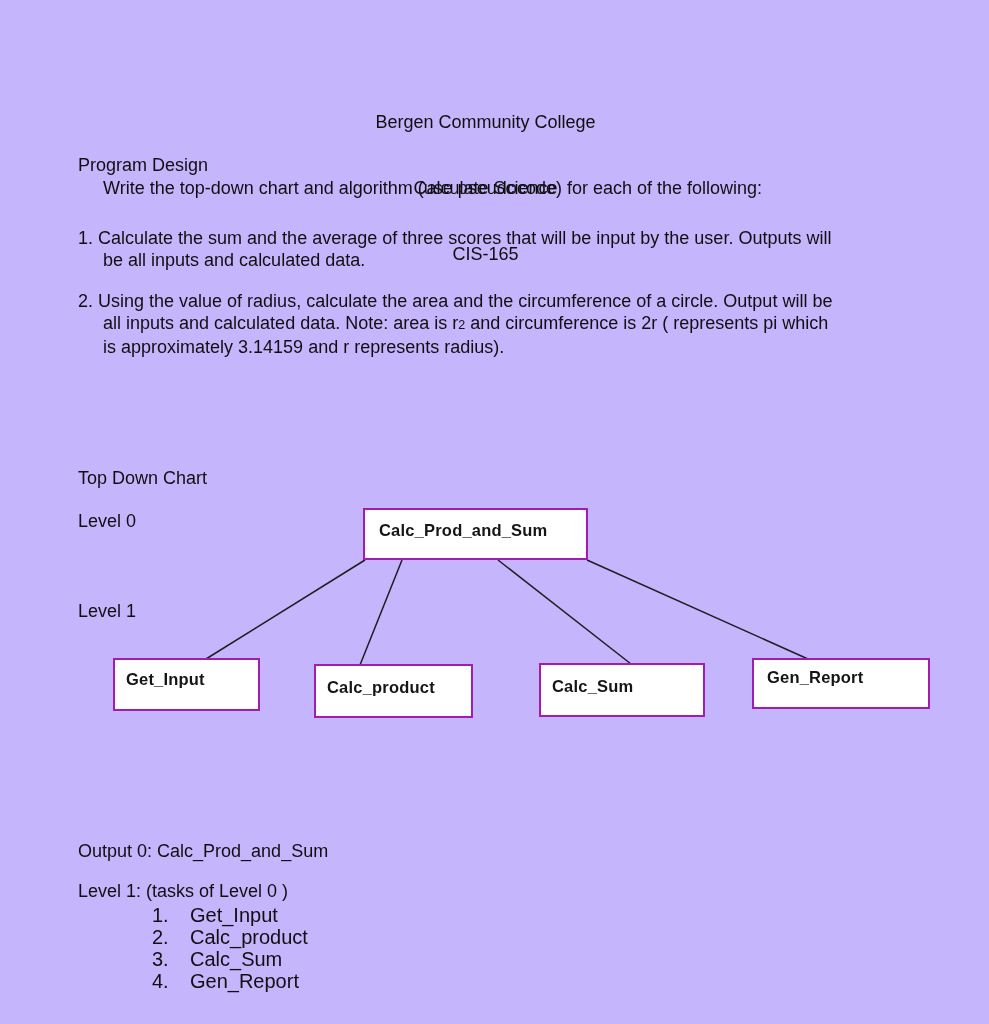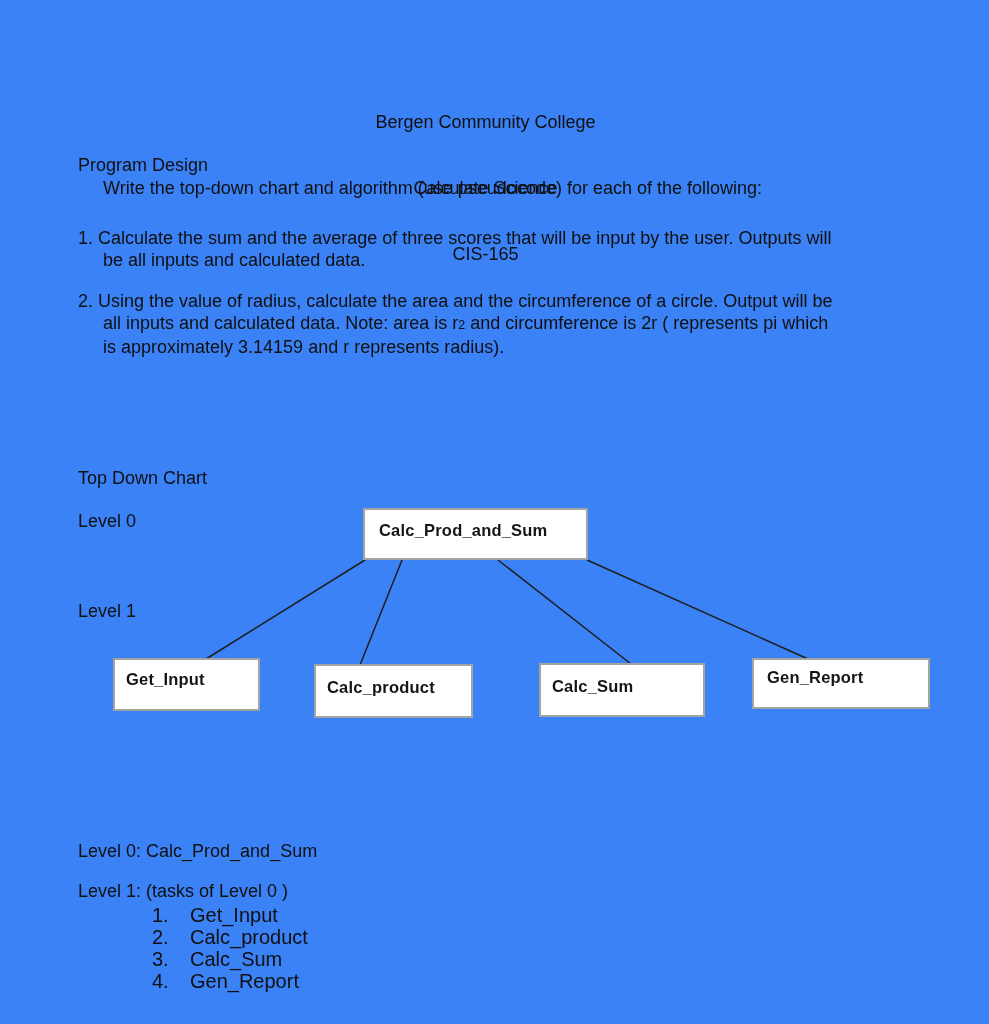"Bergen Community College" .page { background: #3b82f6 -> #c4b5fd }
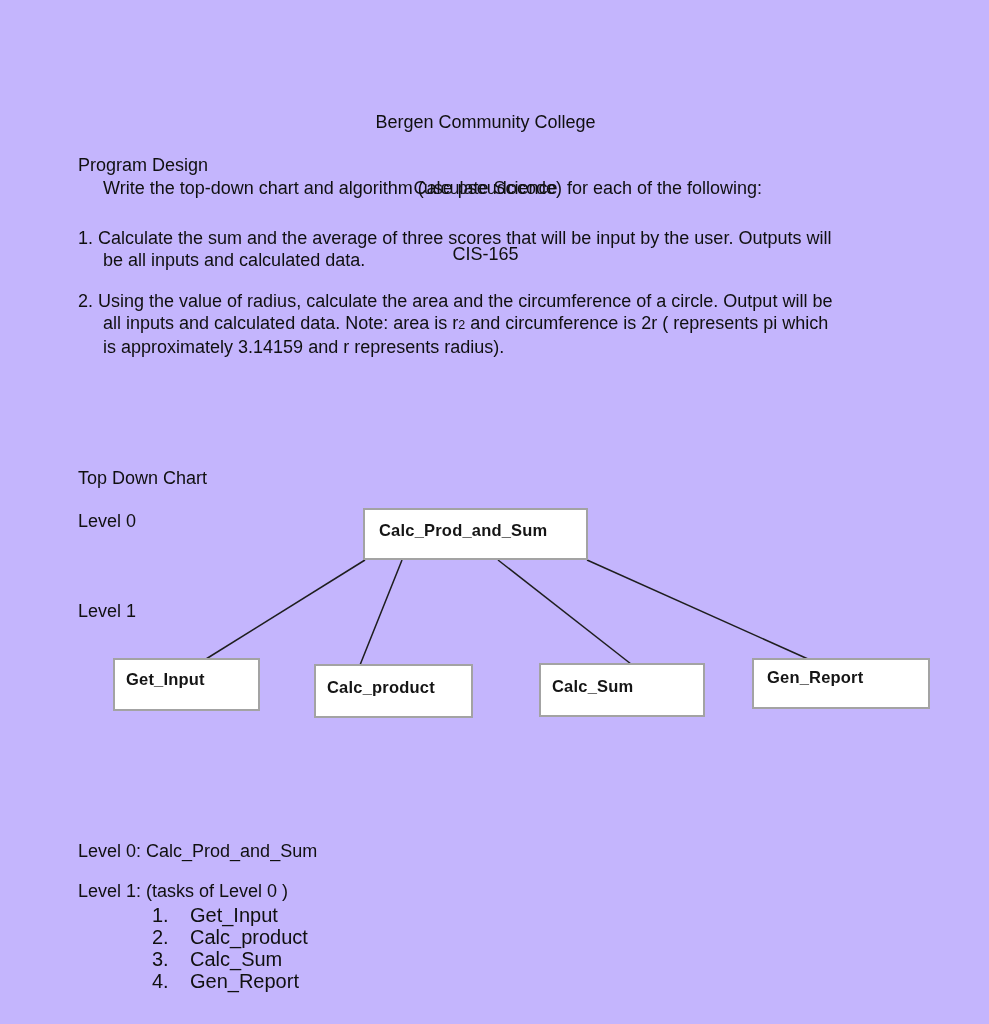"Calc_Prod_and_Sum" .node { border: 2px solid #a3a3a3 -> 2px solid #a21caf }
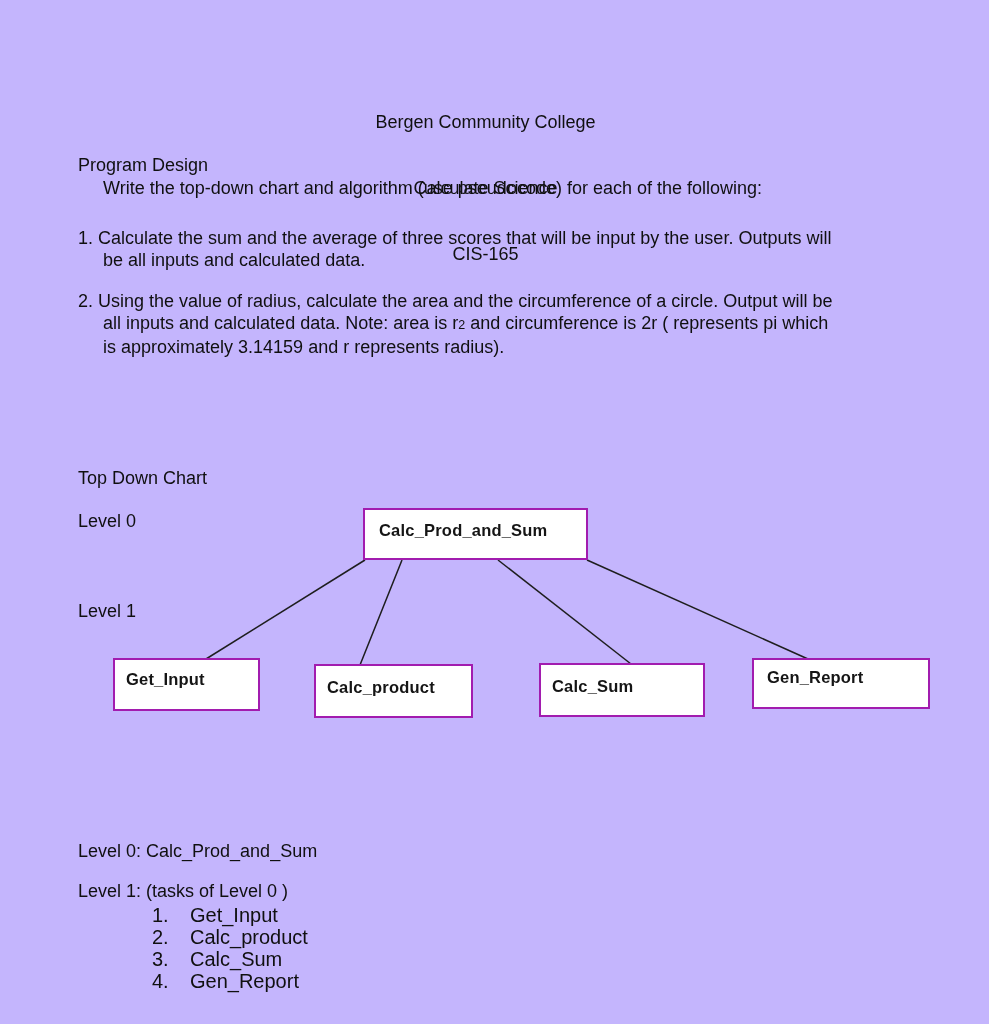"Level 0: Calc_Prod_and_Sum" div.txt { text: Level -> Output }
